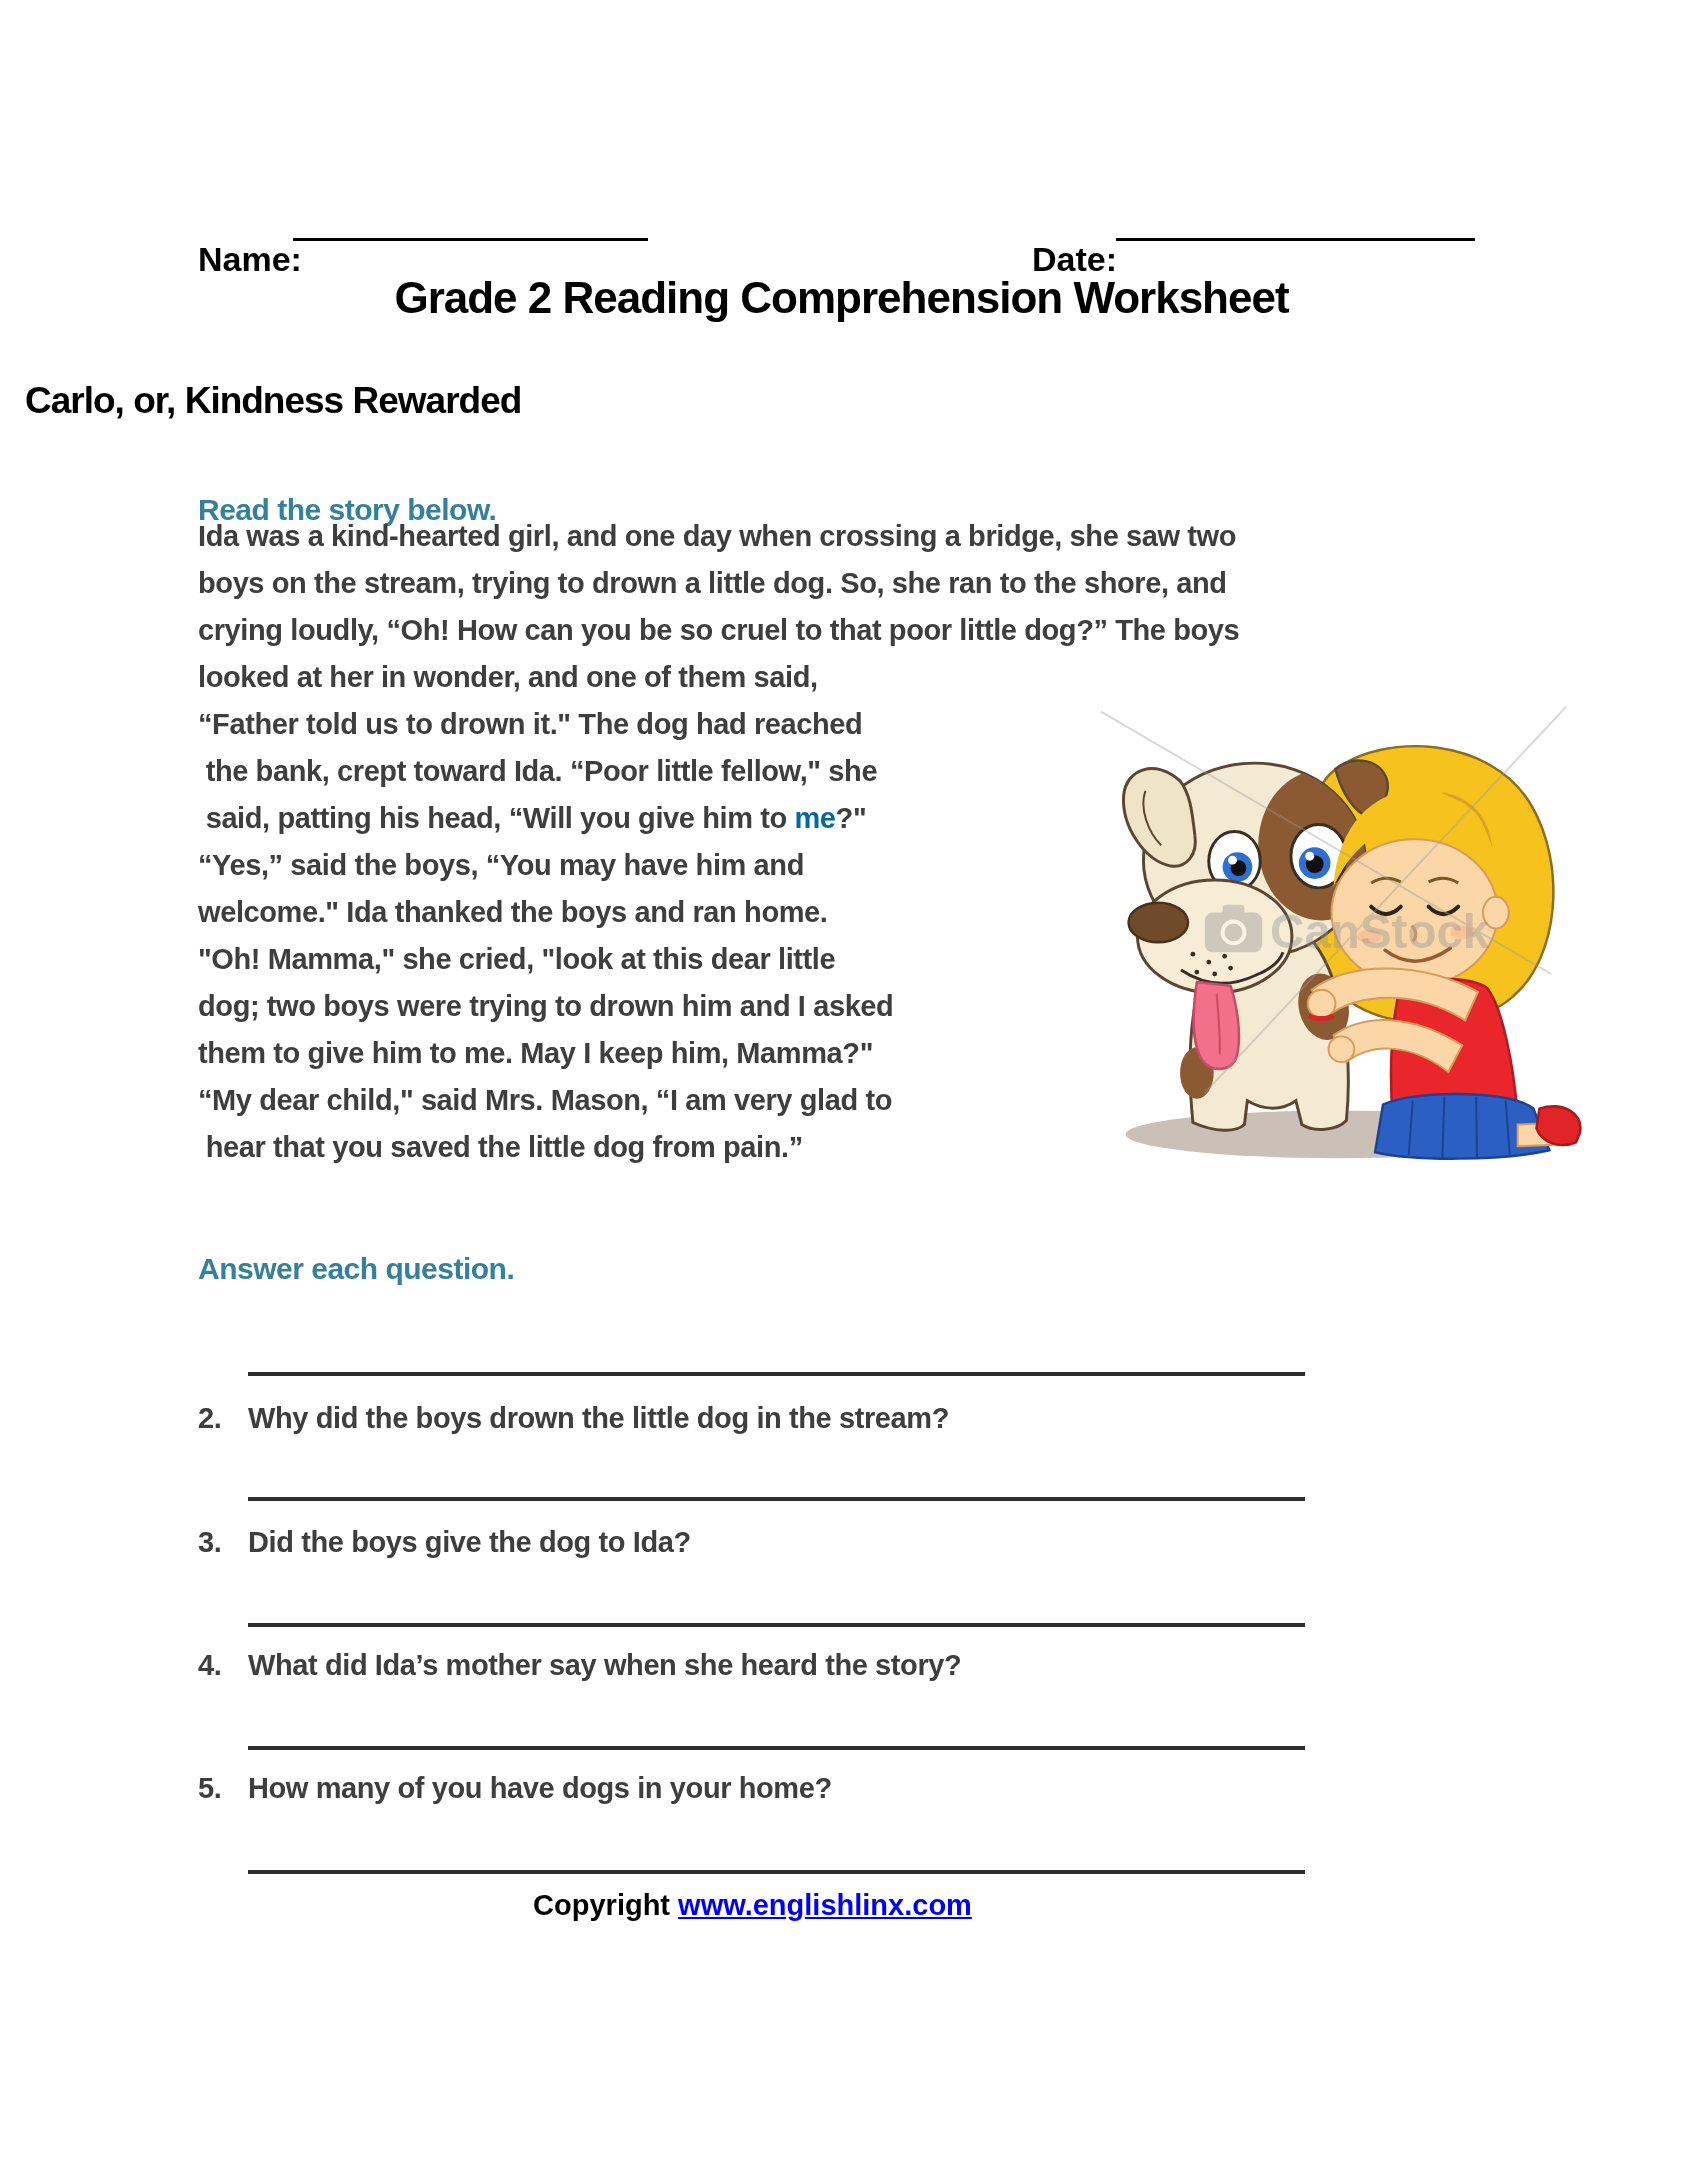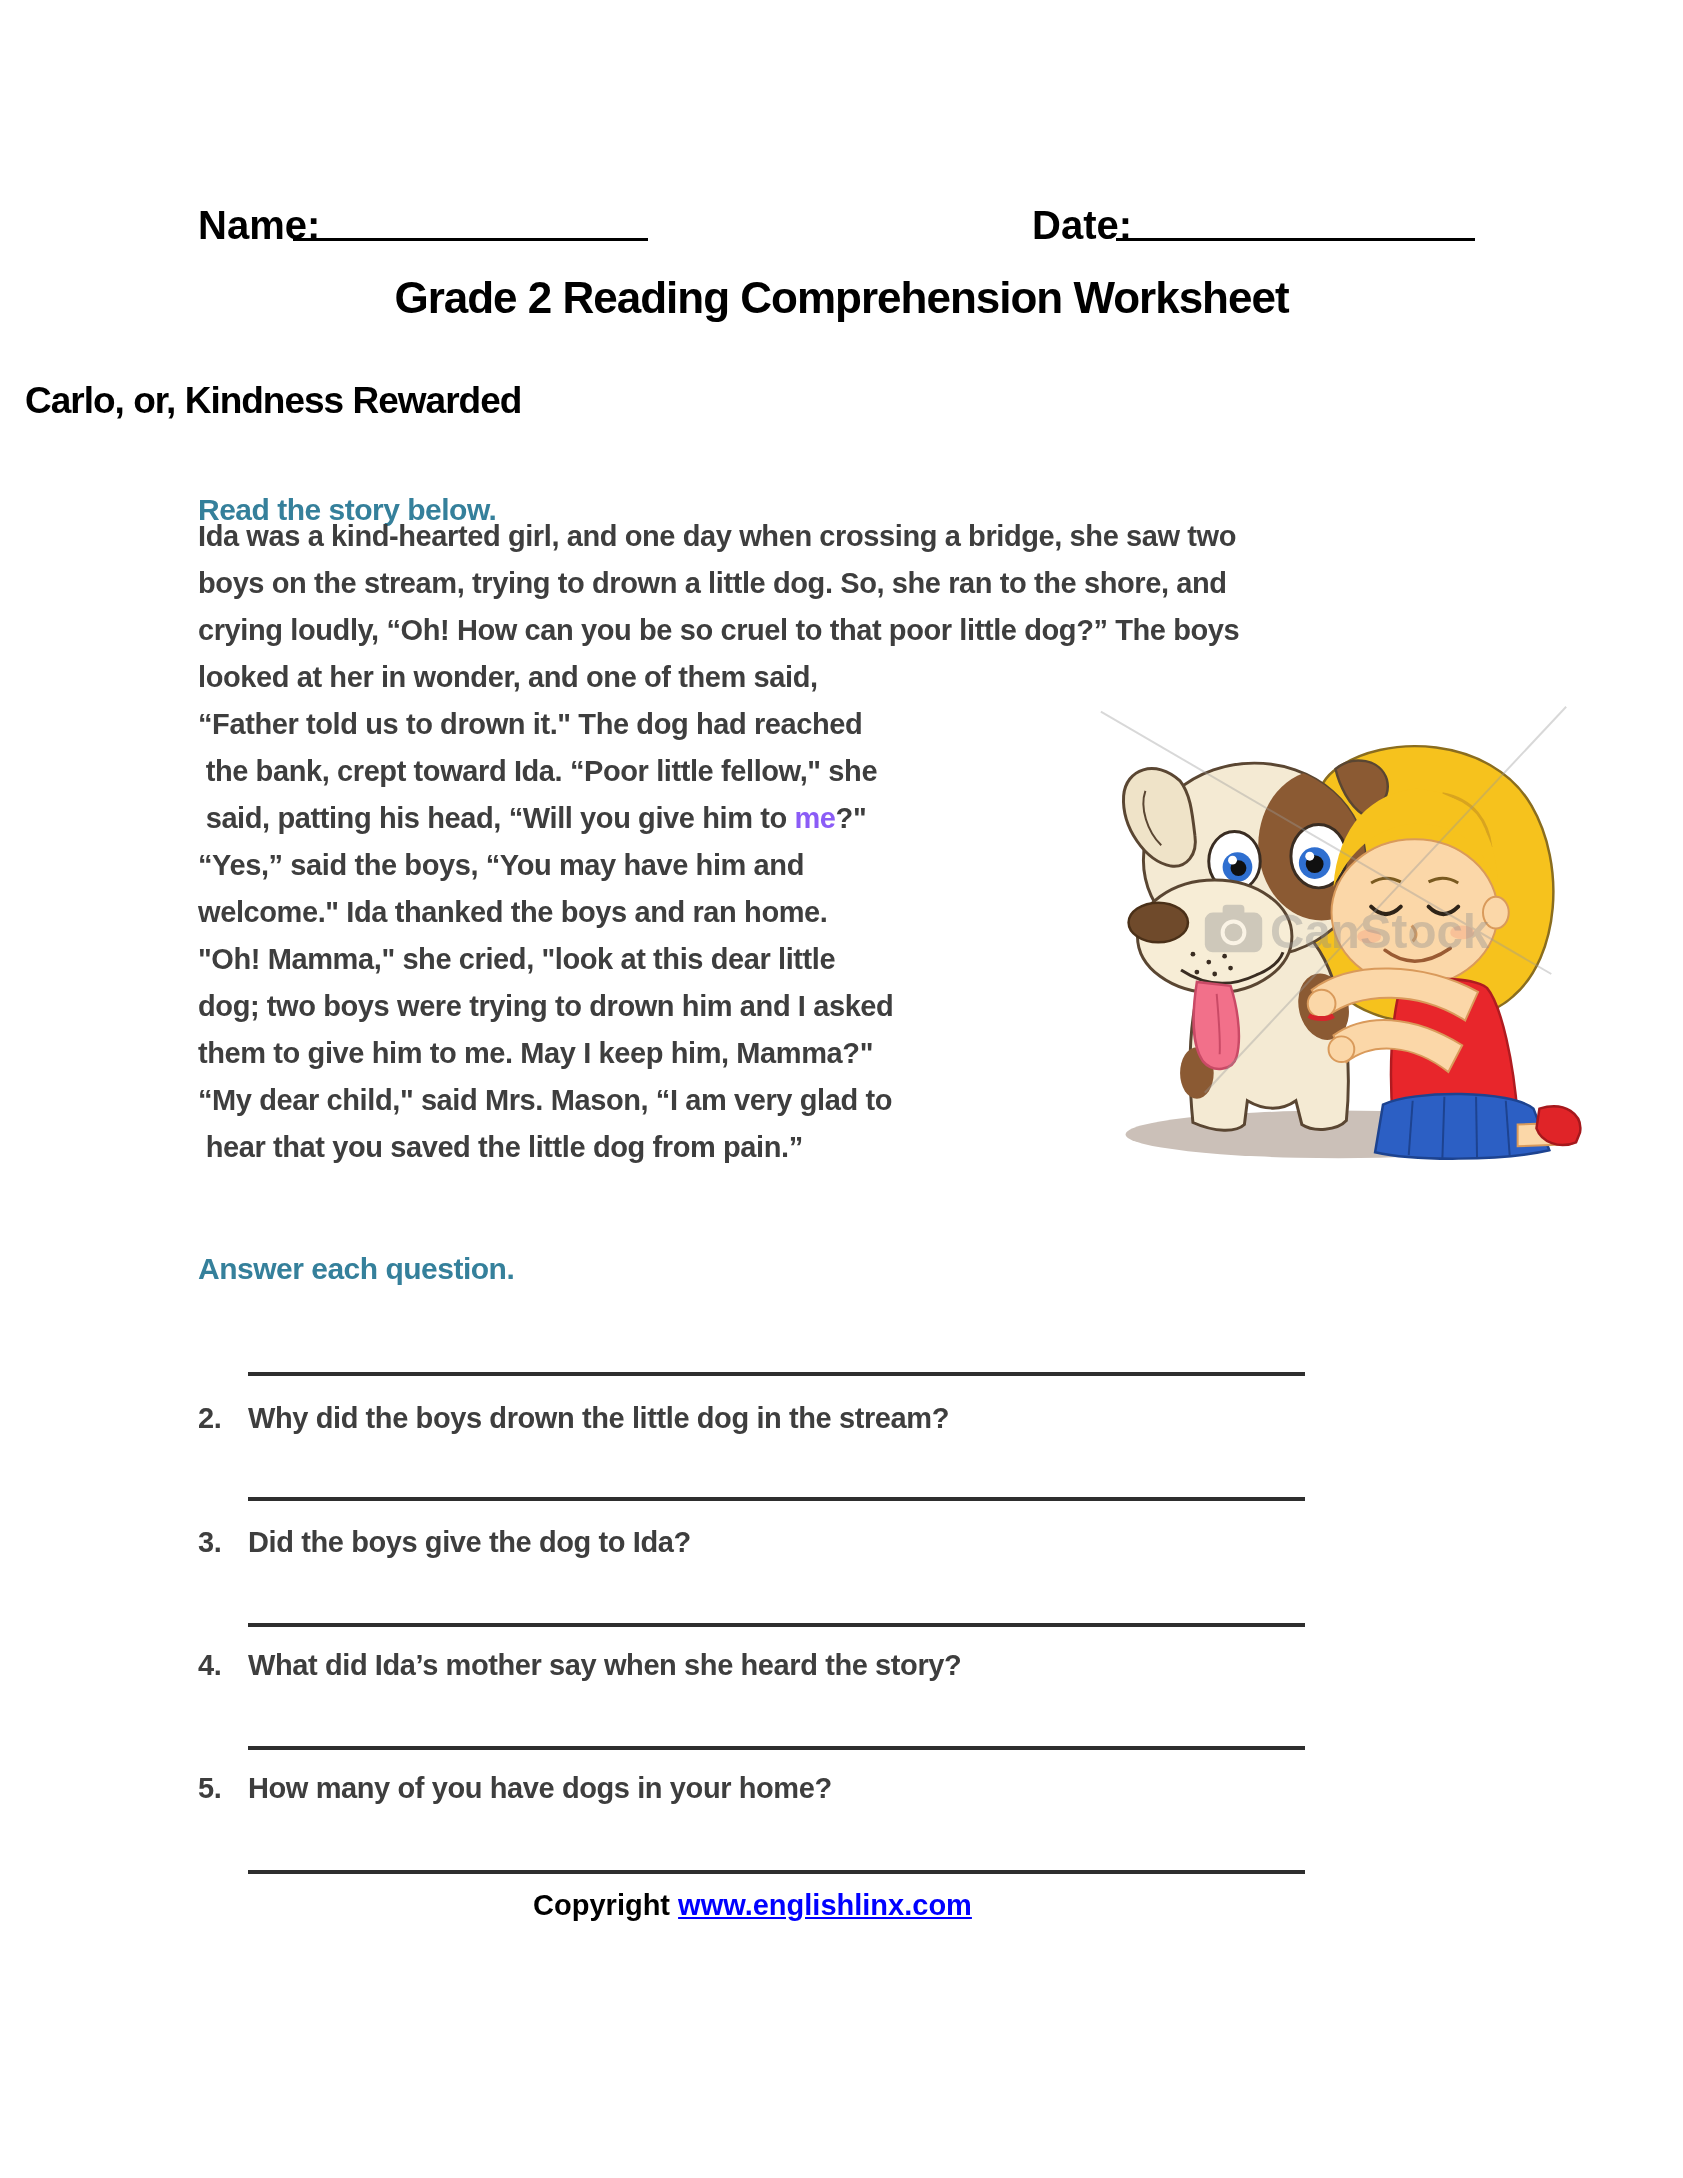"Name:" .label { font-size: 40px -> 34px; margin-top: none -> 37px }
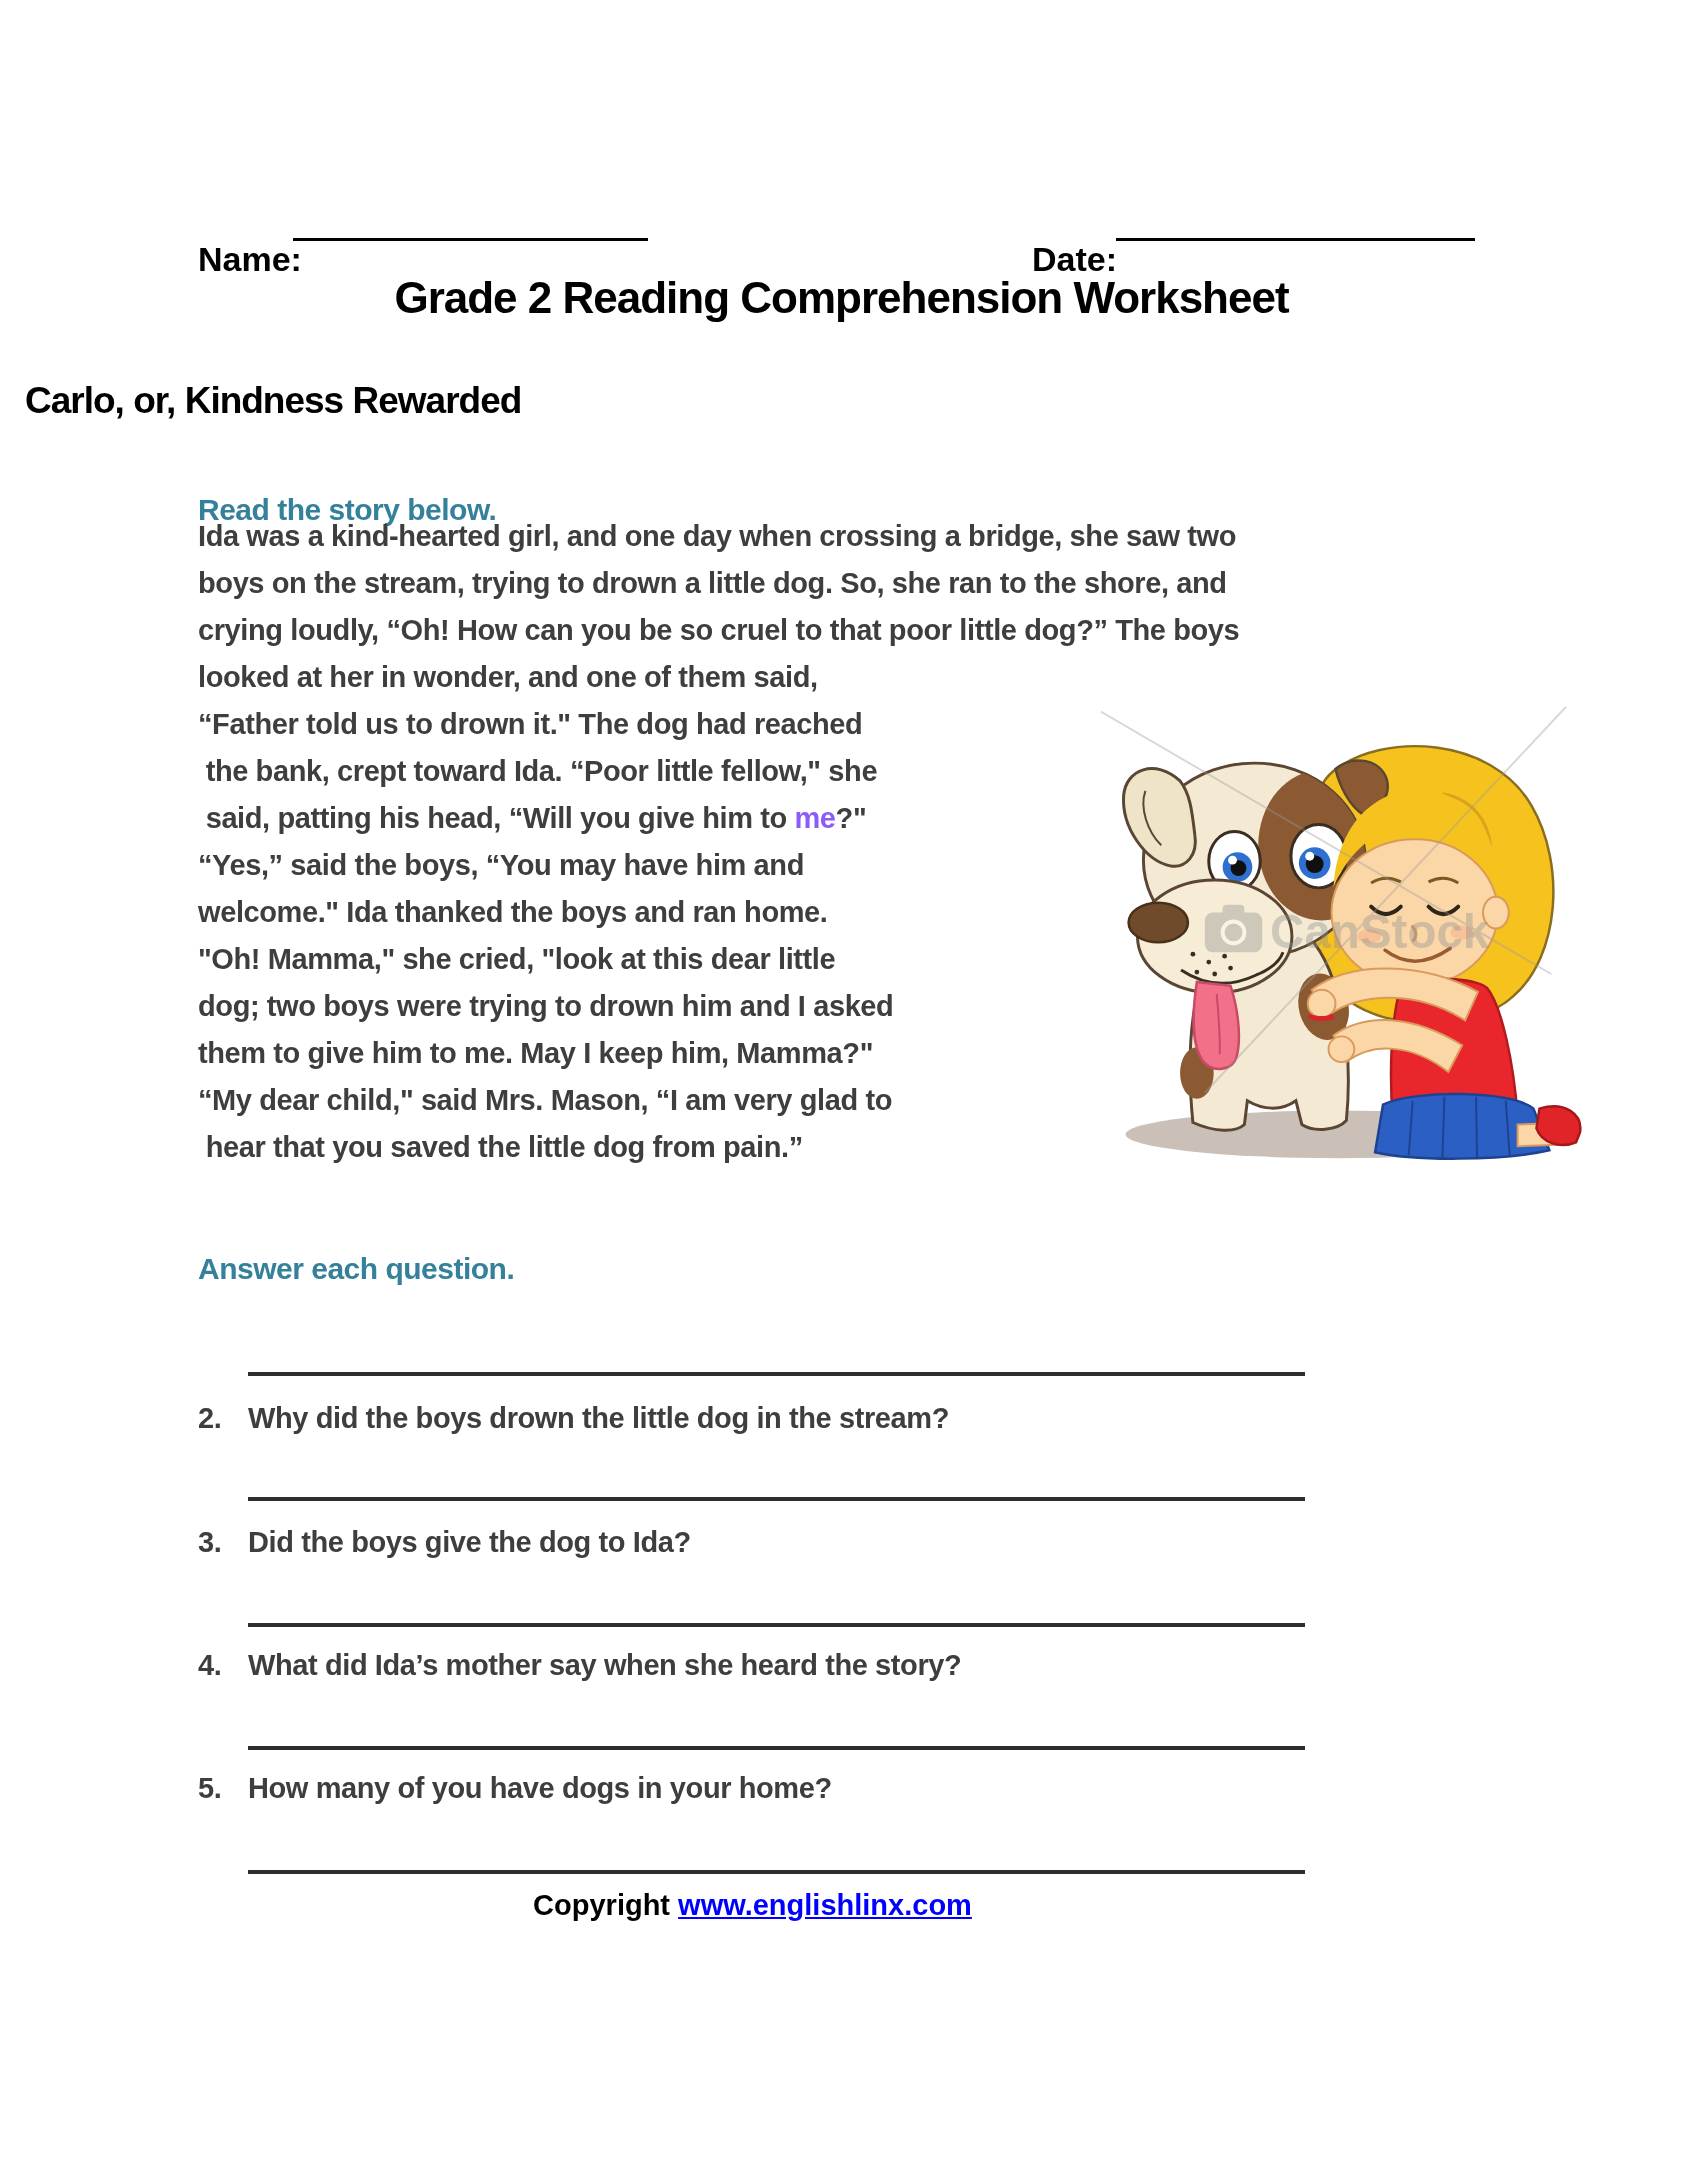"me" .story-line .extra-bold { color: #8b5cf6 -> #0369a1 }
